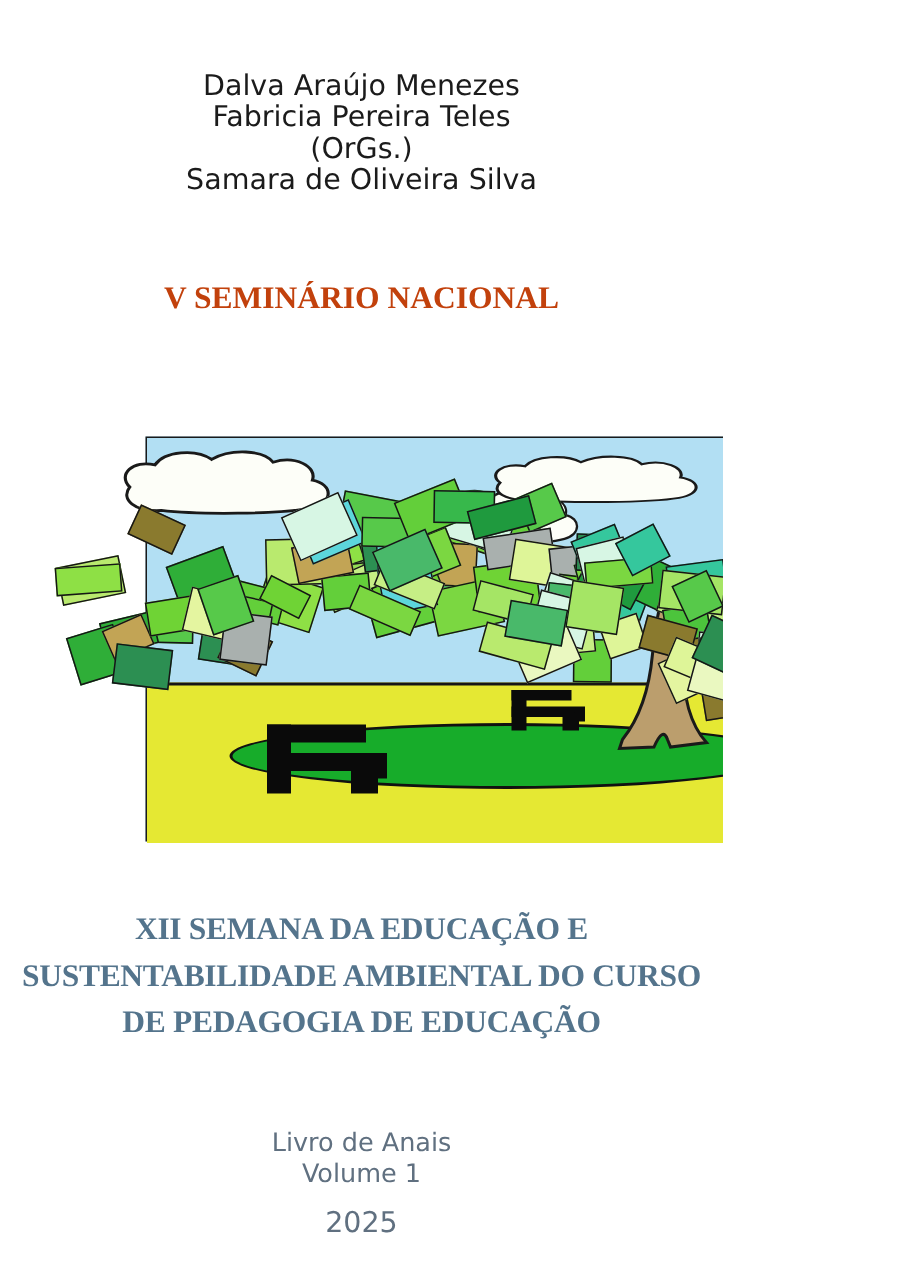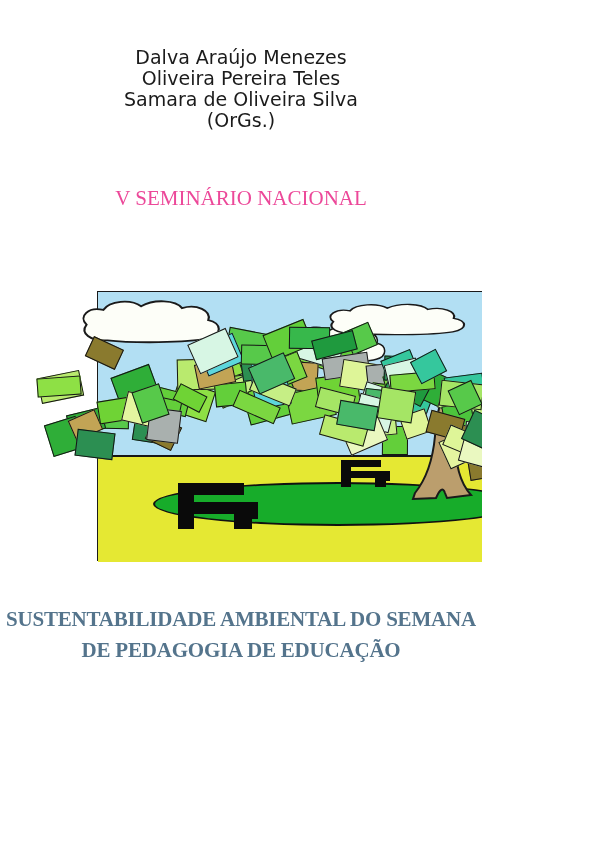"Oliveira Pereira Teles" div { text: Oliveira -> Fabricia }
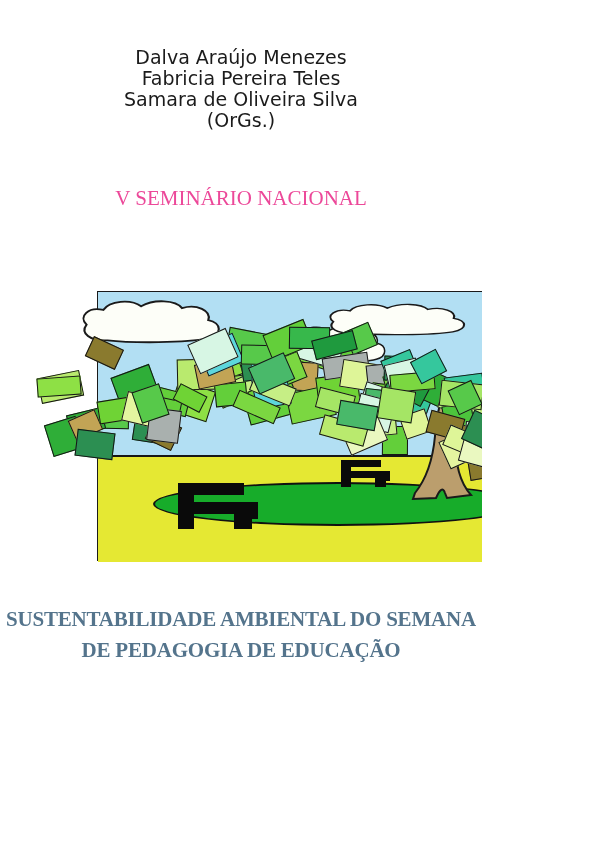"Samara de Oliveira Silva" div { order: before "(OrGs.)" -> after "(OrGs.)" }
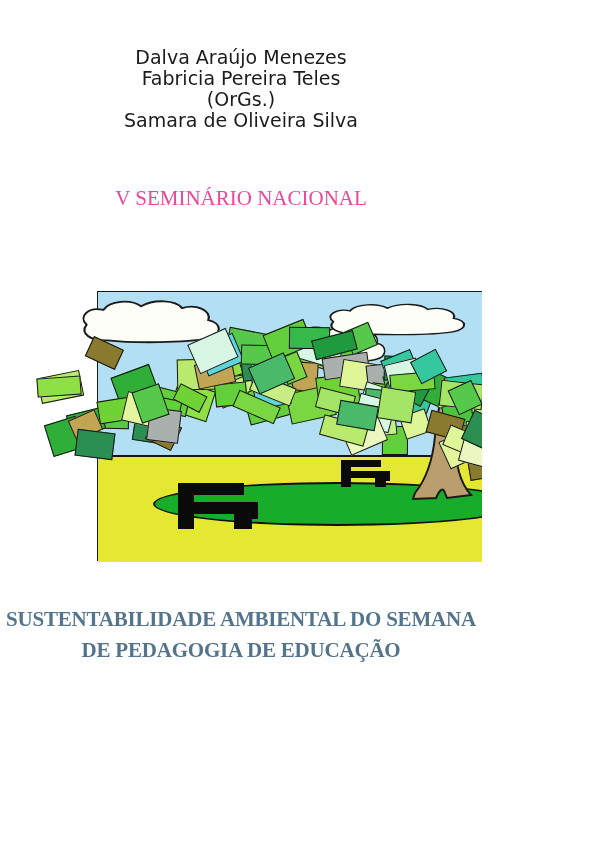"V SEMINÁRIO NACIONAL" .main-title { color: #ec4899 -> #c2410c; font-weight: normal -> bold }
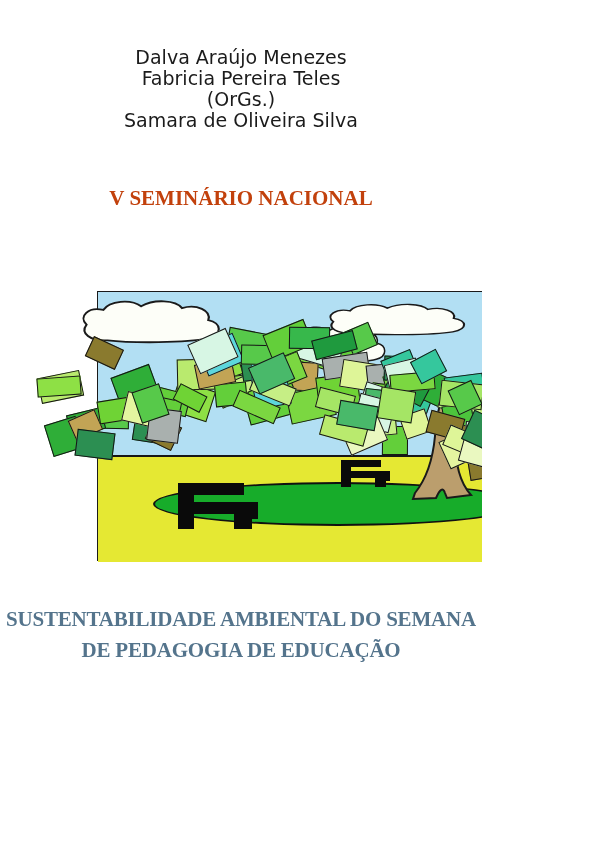"XII SEMANA DA EDUCAÇÃO E" div { html: none -> <div>XII SEMANA DA EDUCAÇÃO E</div> }
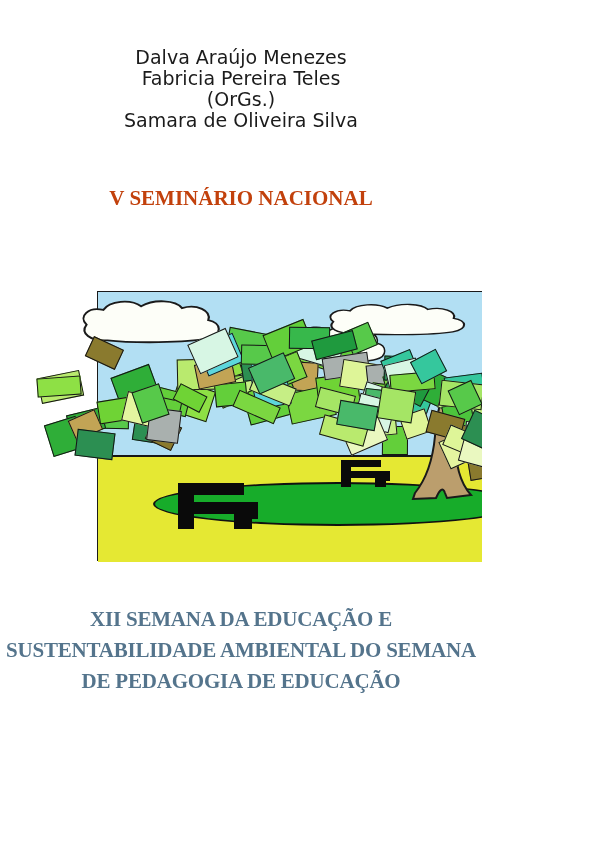"SUSTENTABILIDADE AMBIENTAL DO SEMANA" div { text: SEMANA -> CURSO }
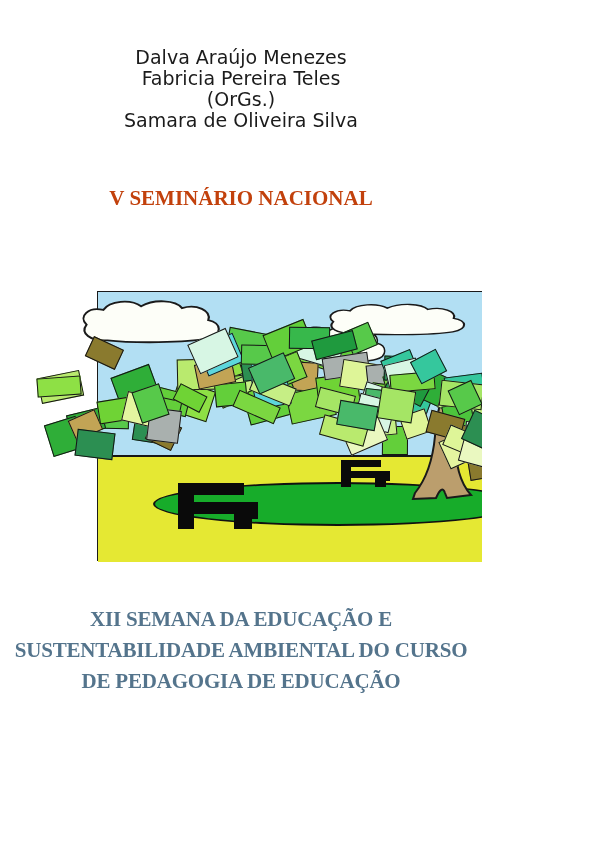"Livro de Anais" div.footer { html: none -> <div> <div>Livro de Anais</div> <div>Volume 1</div> <div>2025</div> </div> }
